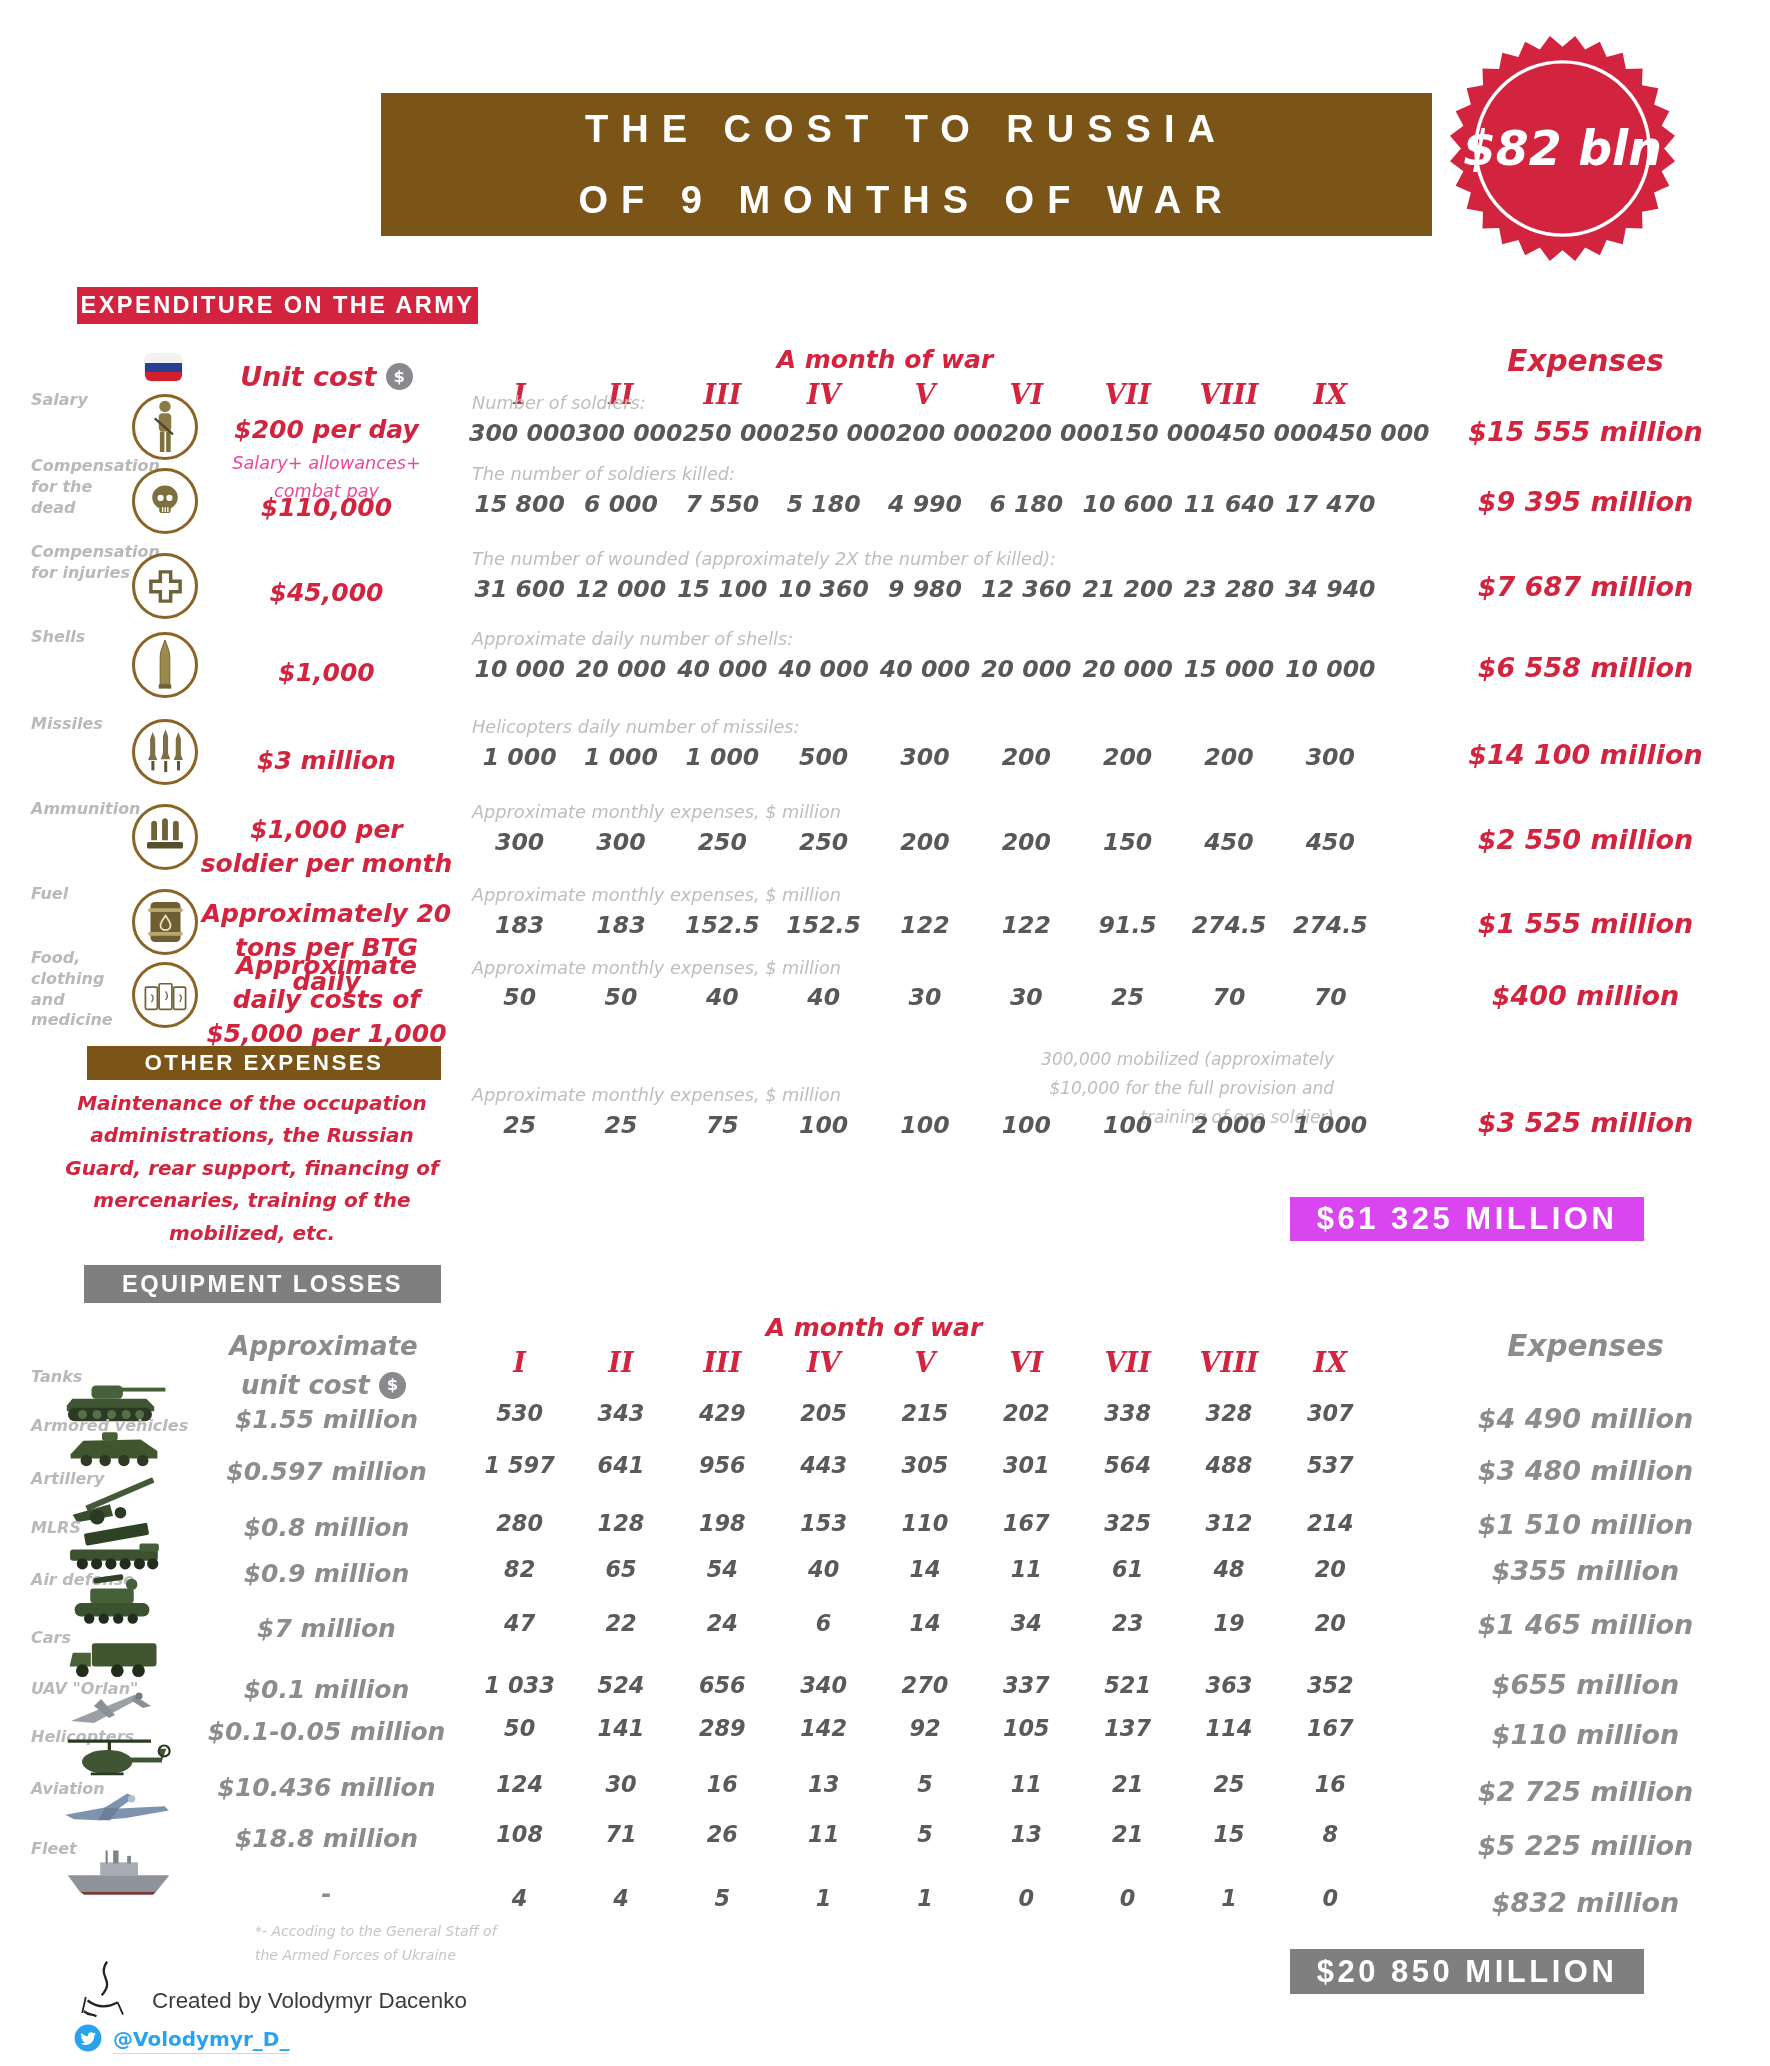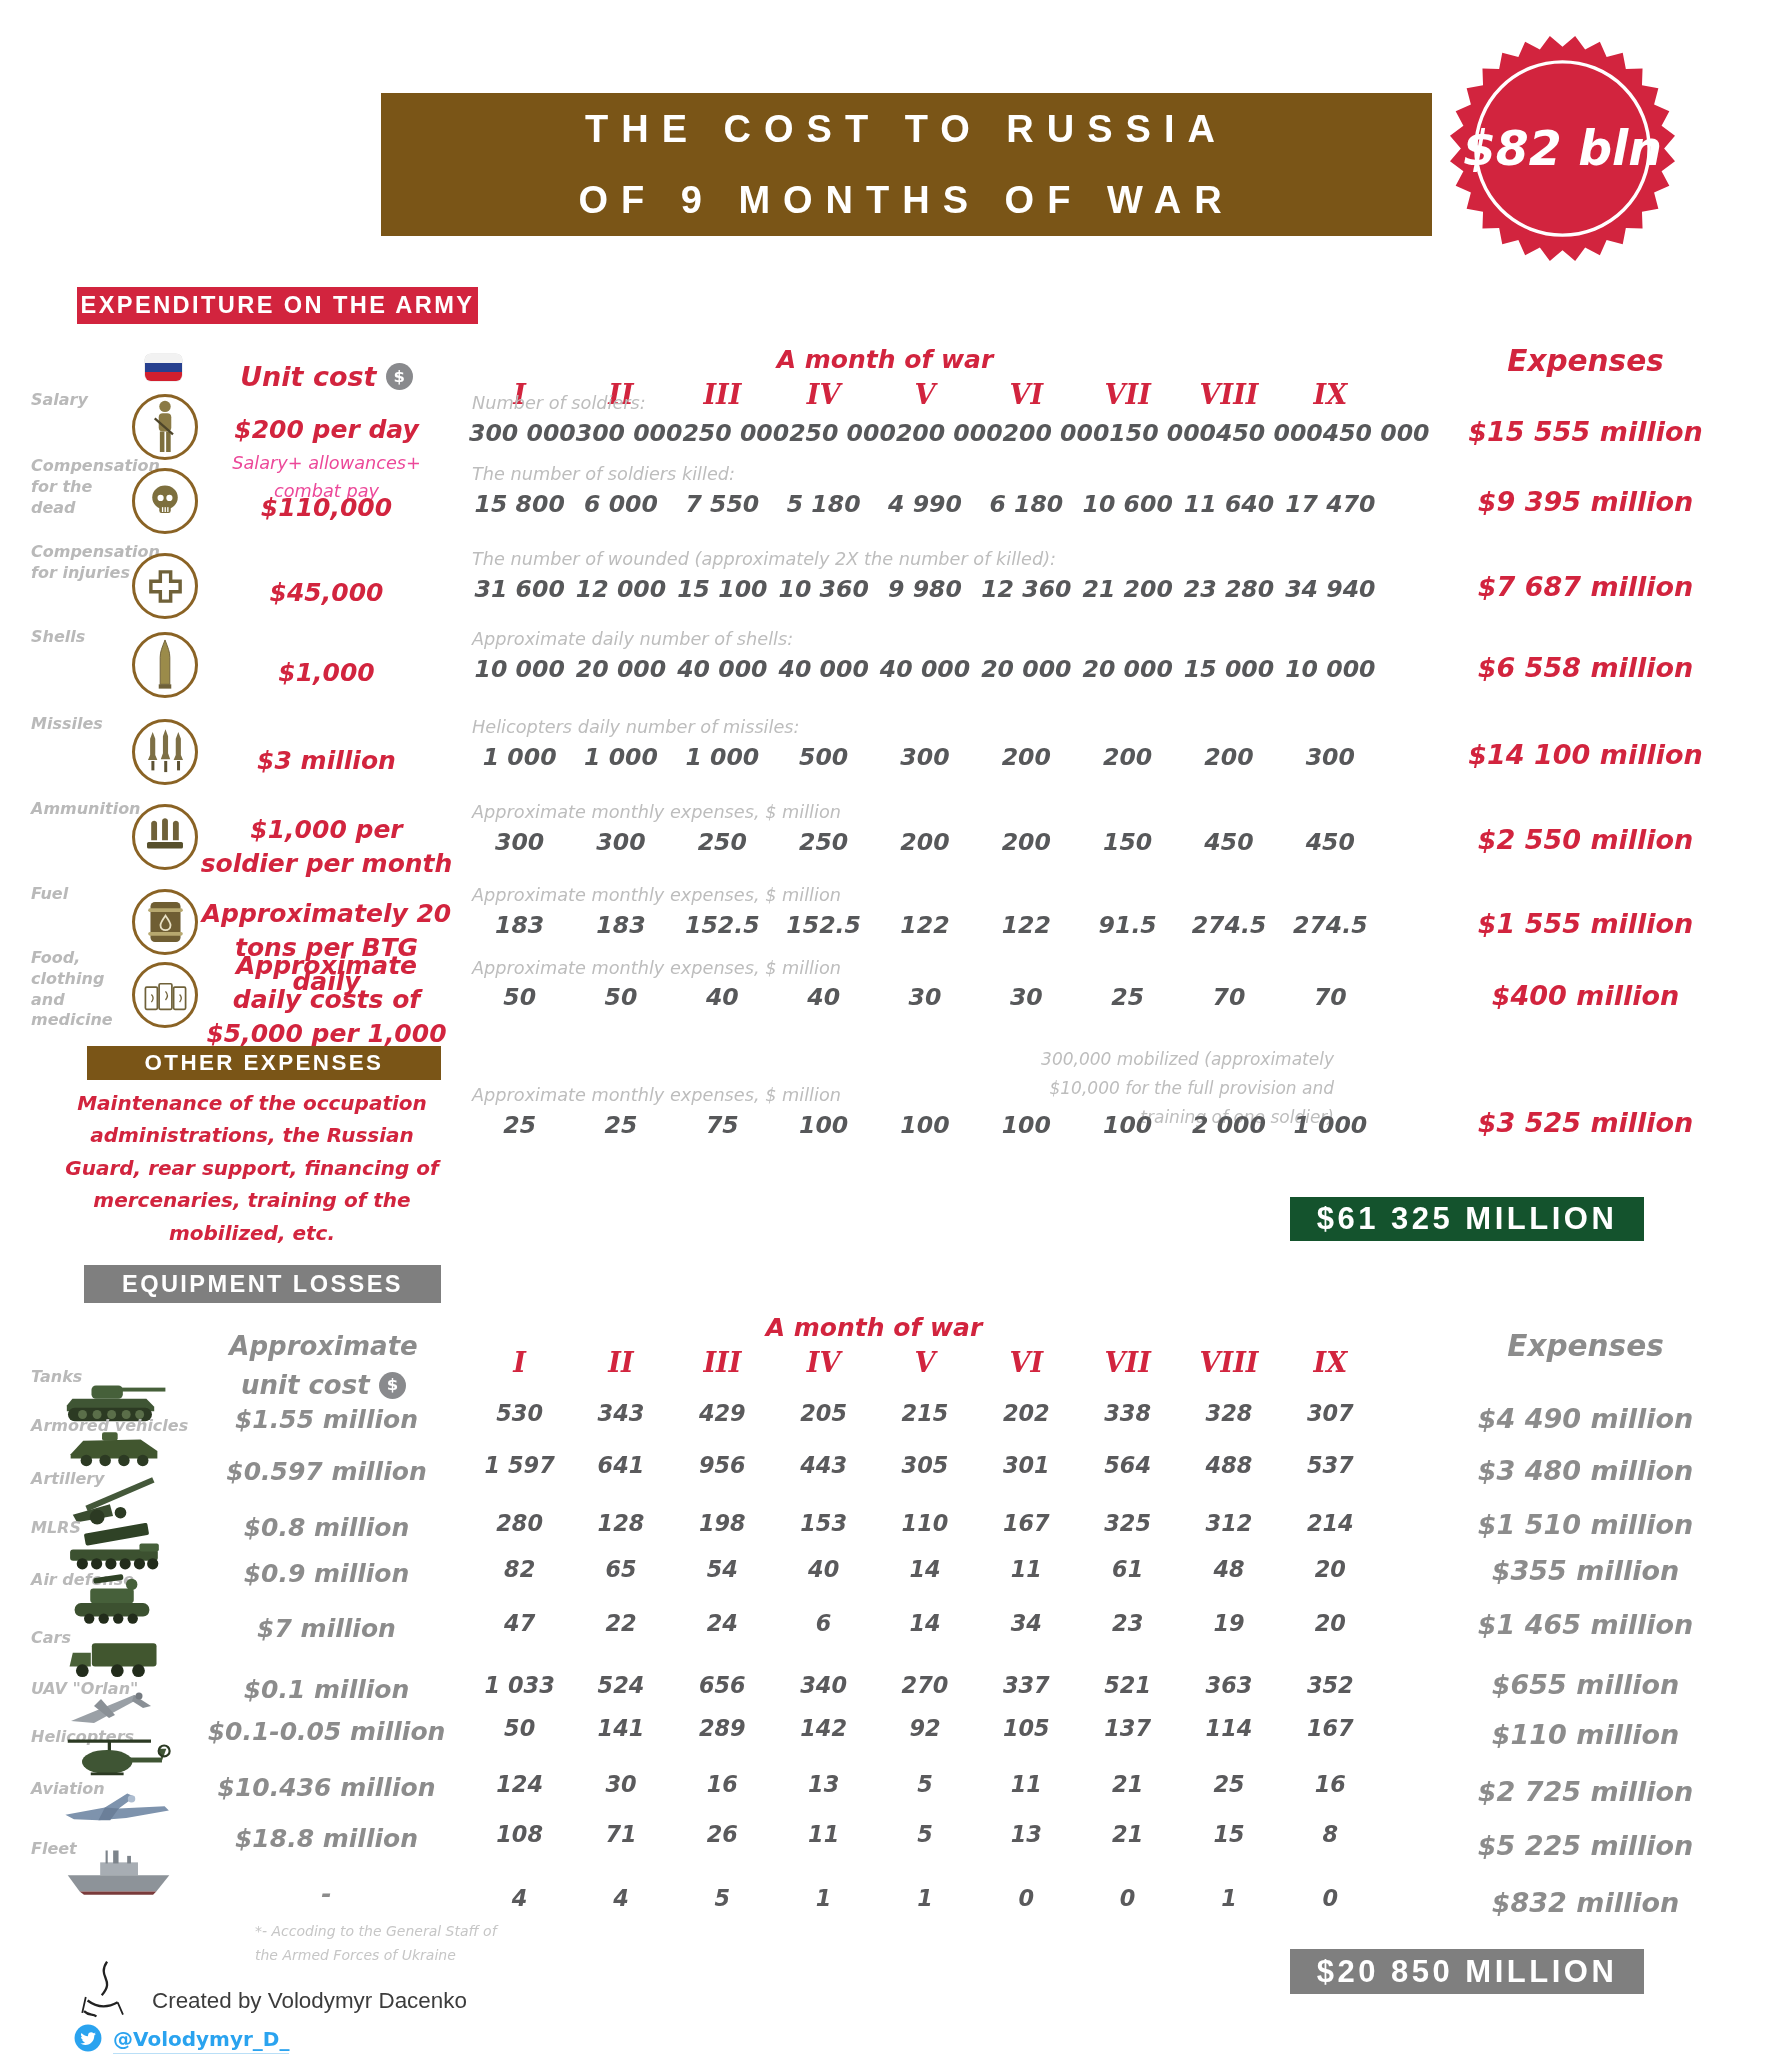"$61 325 MILLION" #total-army { background: #14532d -> #d946ef }
